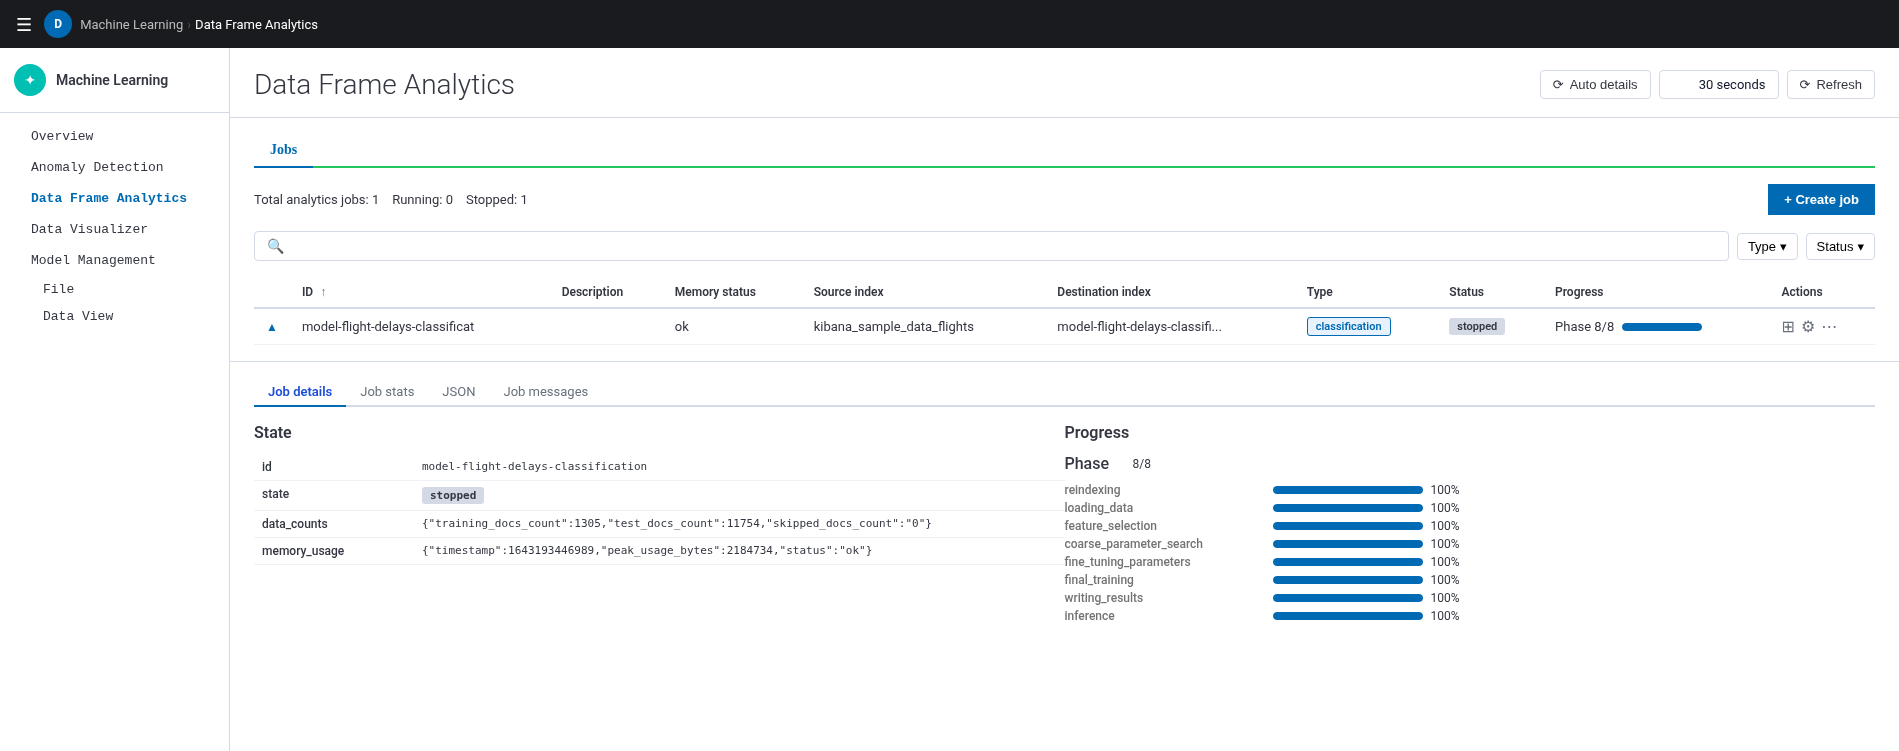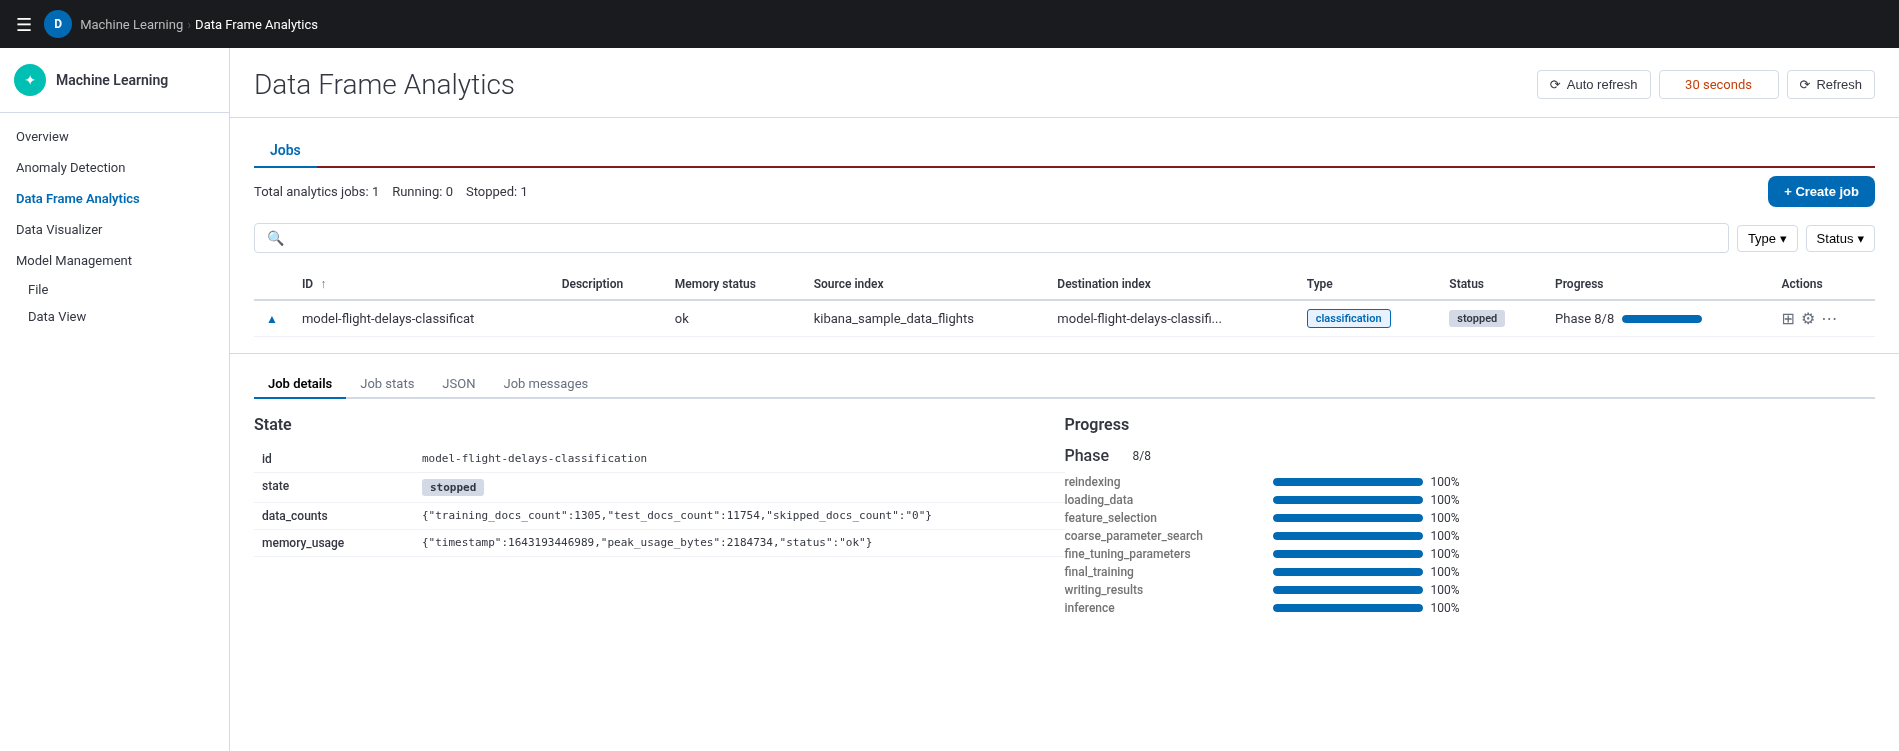"Auto refresh" span { text: refresh -> details }
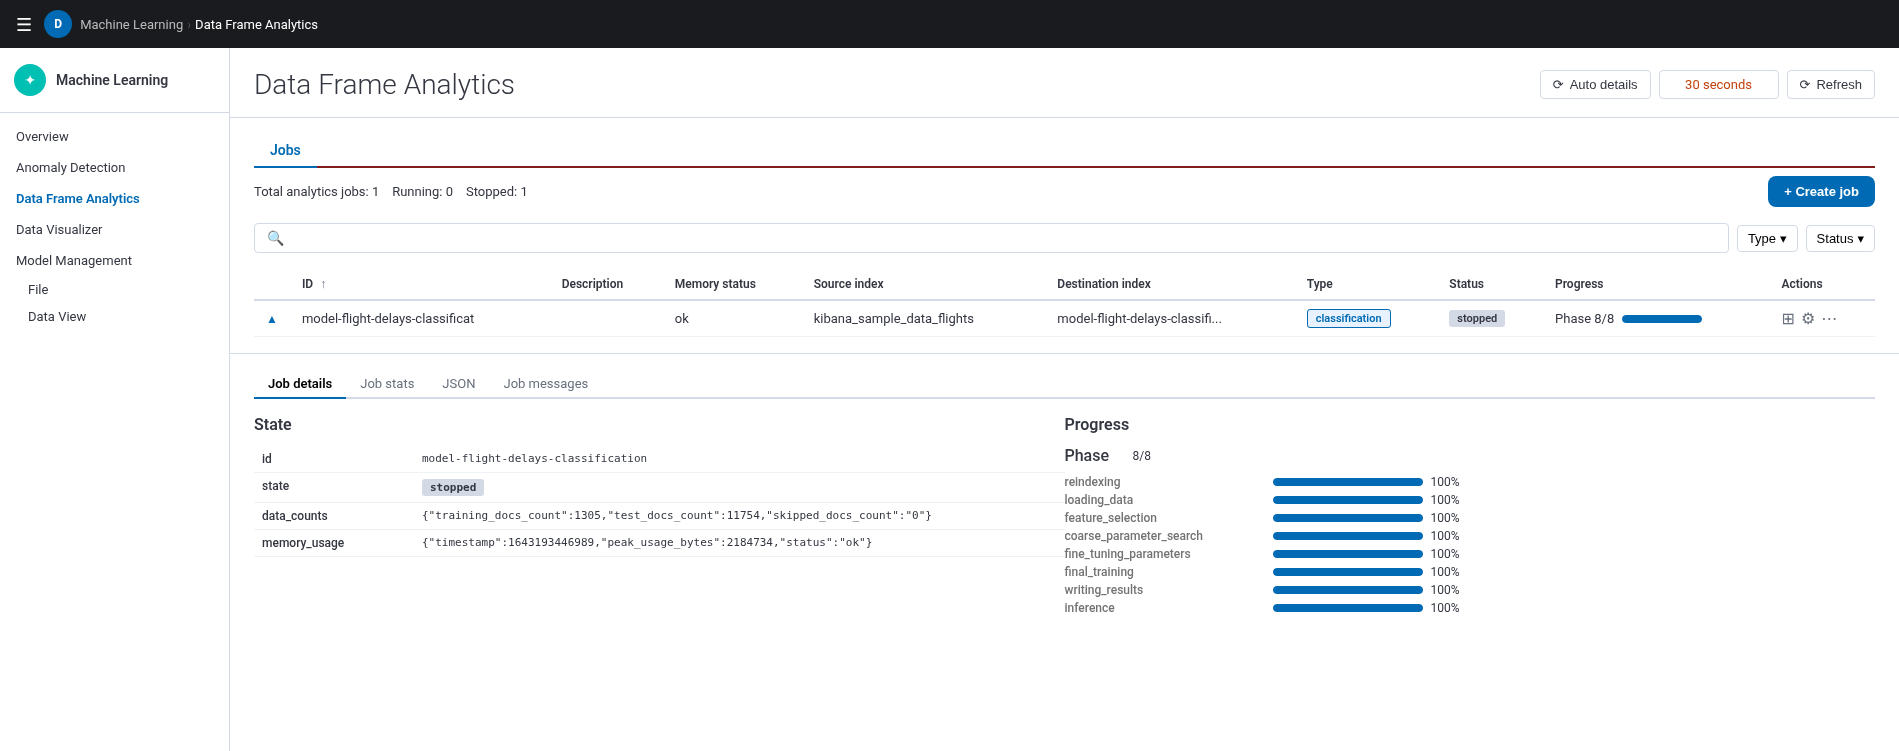"30 seconds" .interval-display { color: #c2410c -> #0f172a; text-align: center -> right }
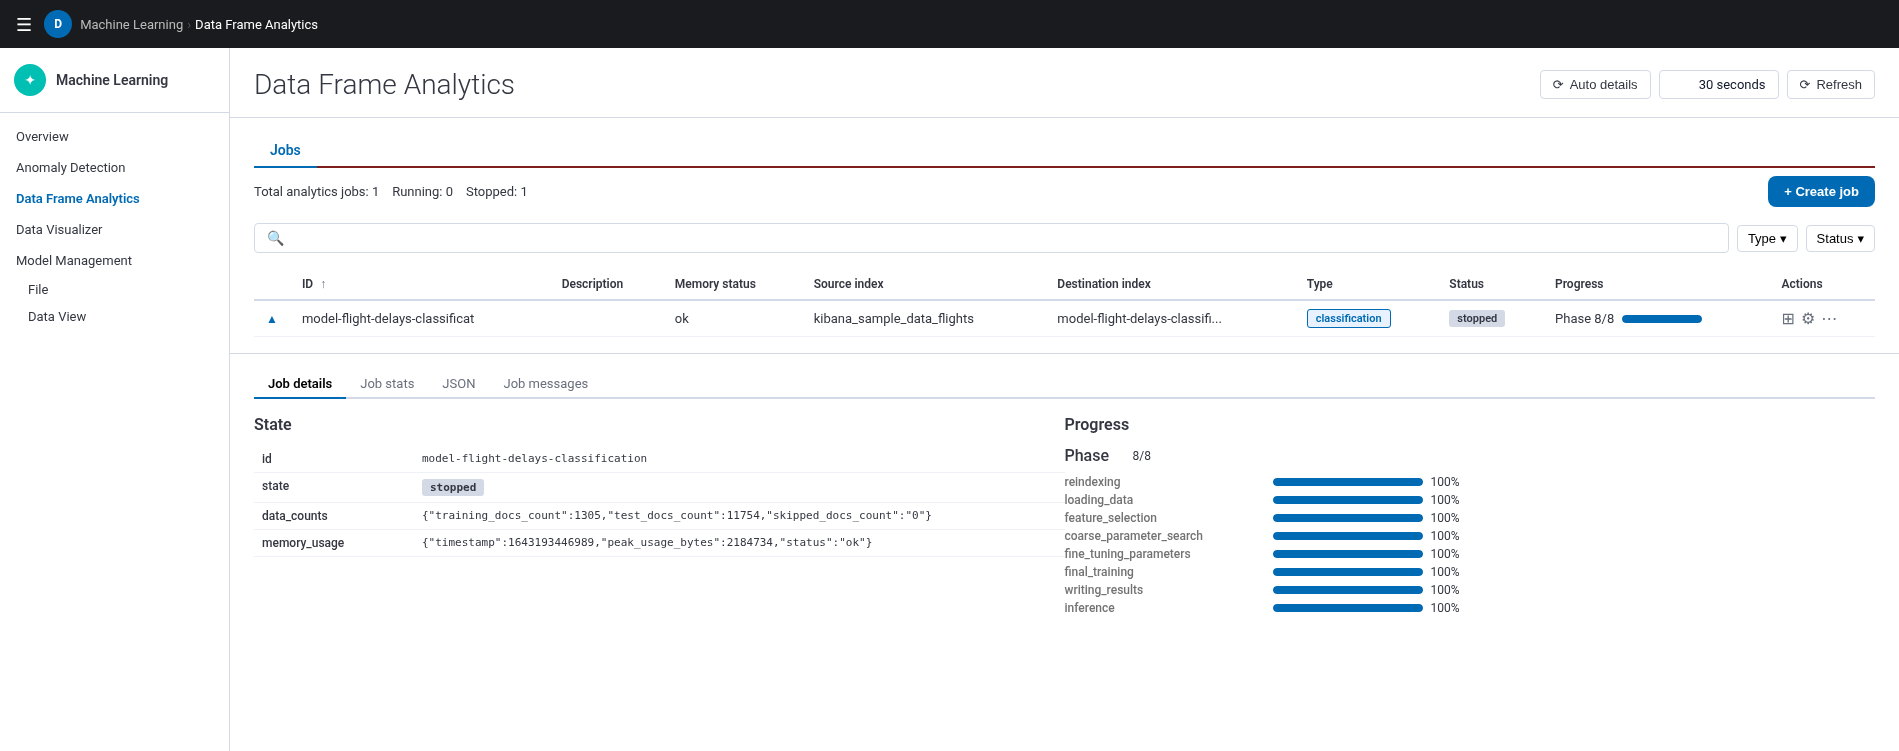"Overview" .sidebar-nav { font-family: none -> Liberation Mono, monospace; padding: 8px 0 -> 8px 15px }
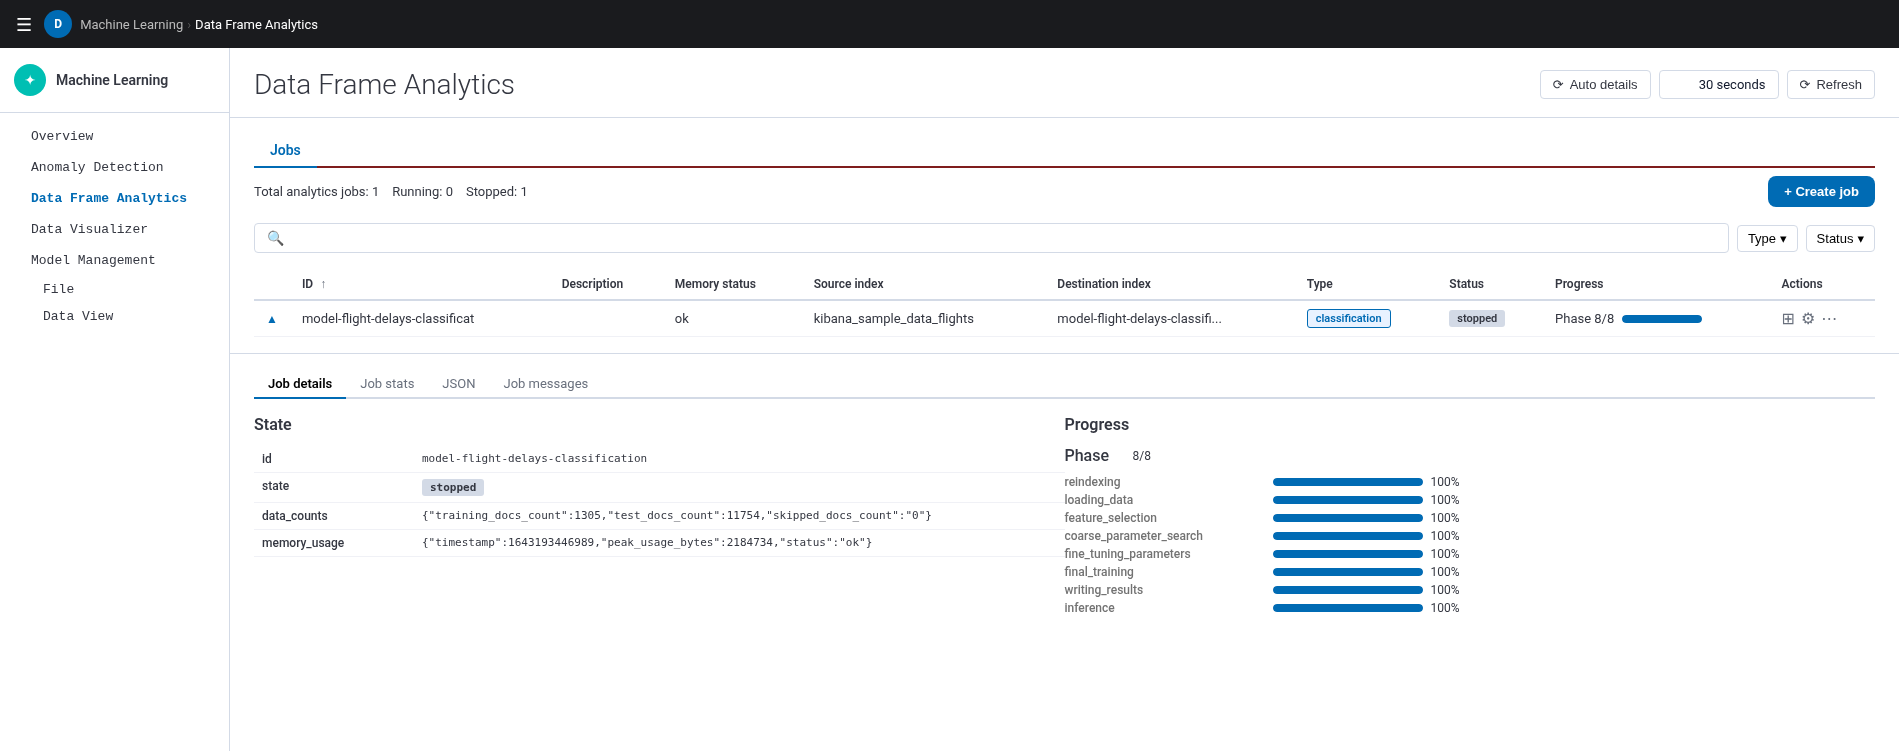"Jobs" .tabs { border-bottom: 2px solid #7f1d1d -> 2px solid #22c55e; font-family: none -> Liberation Serif, serif; margin-bottom: 8px -> 16px }
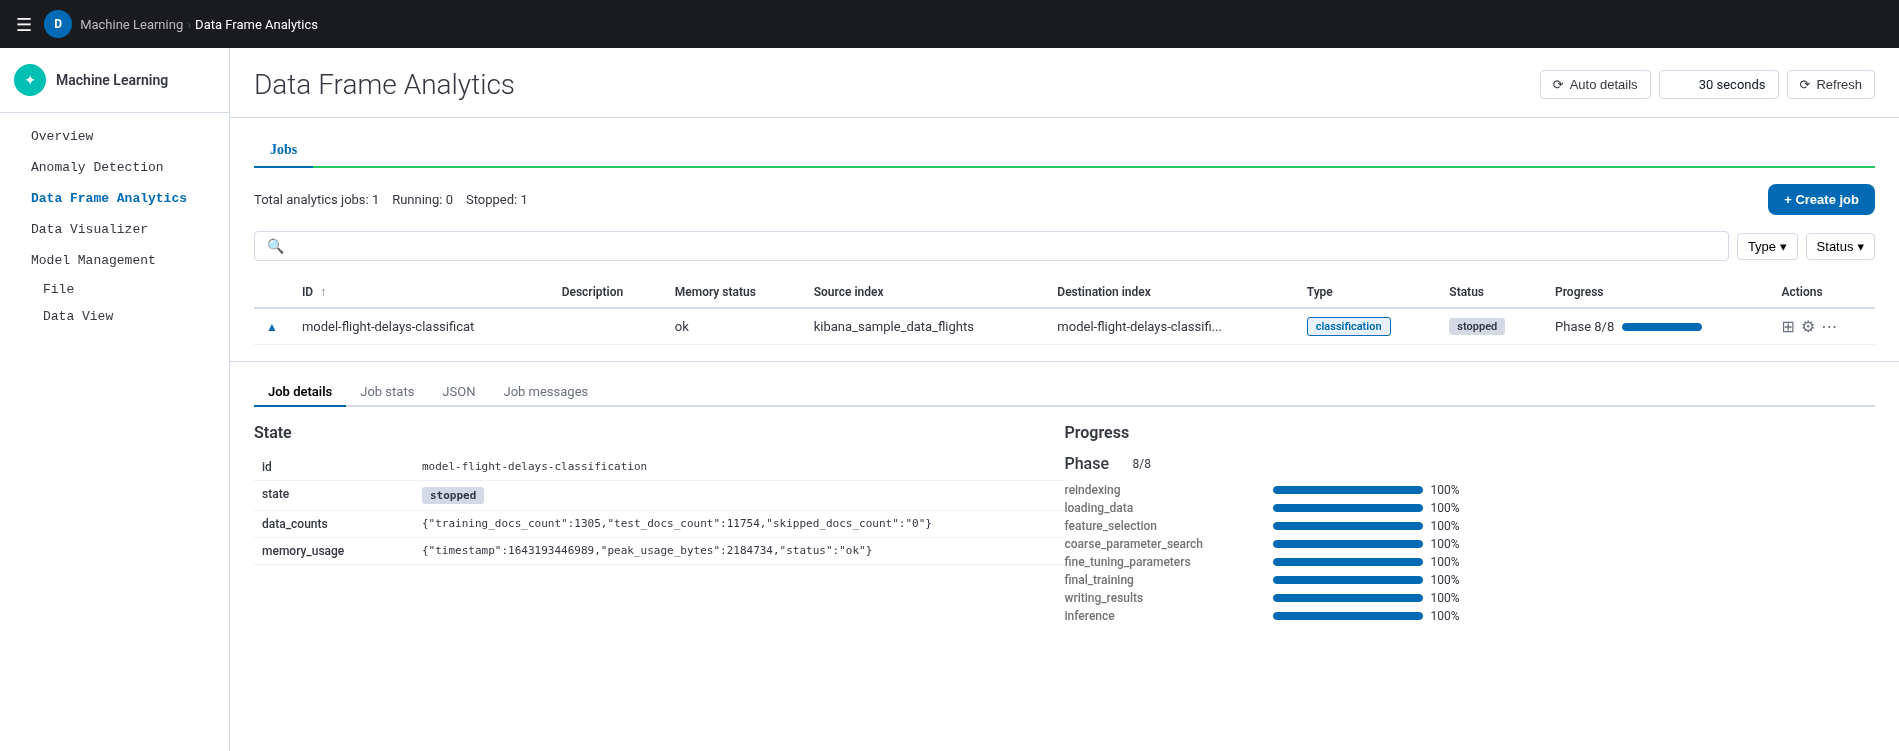"+ Create job" .create-job-btn { border-radius: 8px -> 0 }
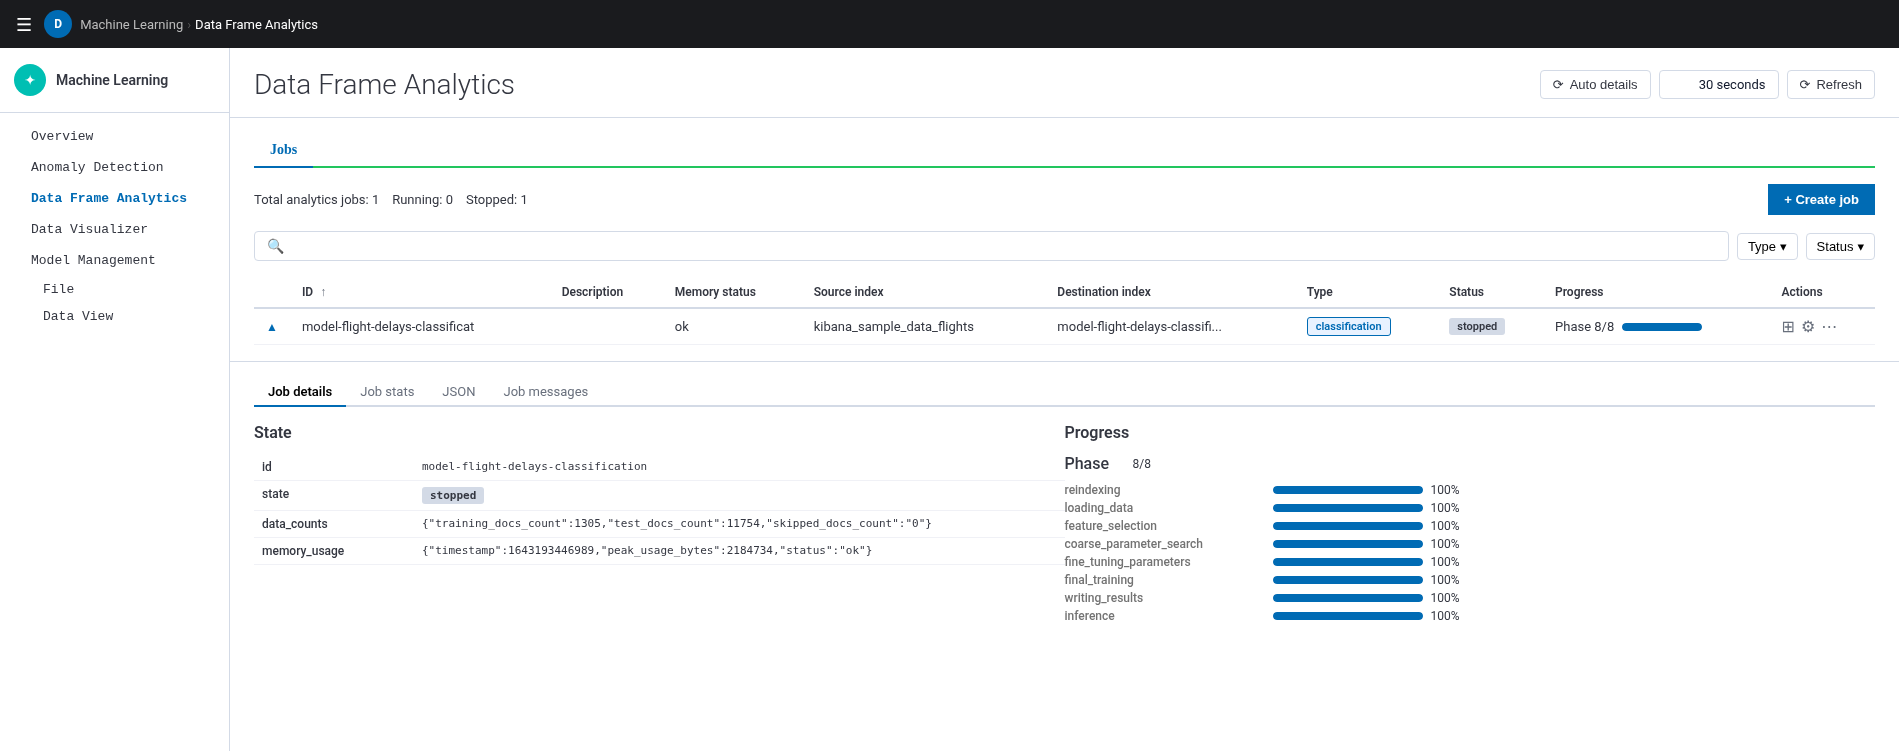"Job details" .detail-tab.active { color: #000000 -> #1d4ed8 }
